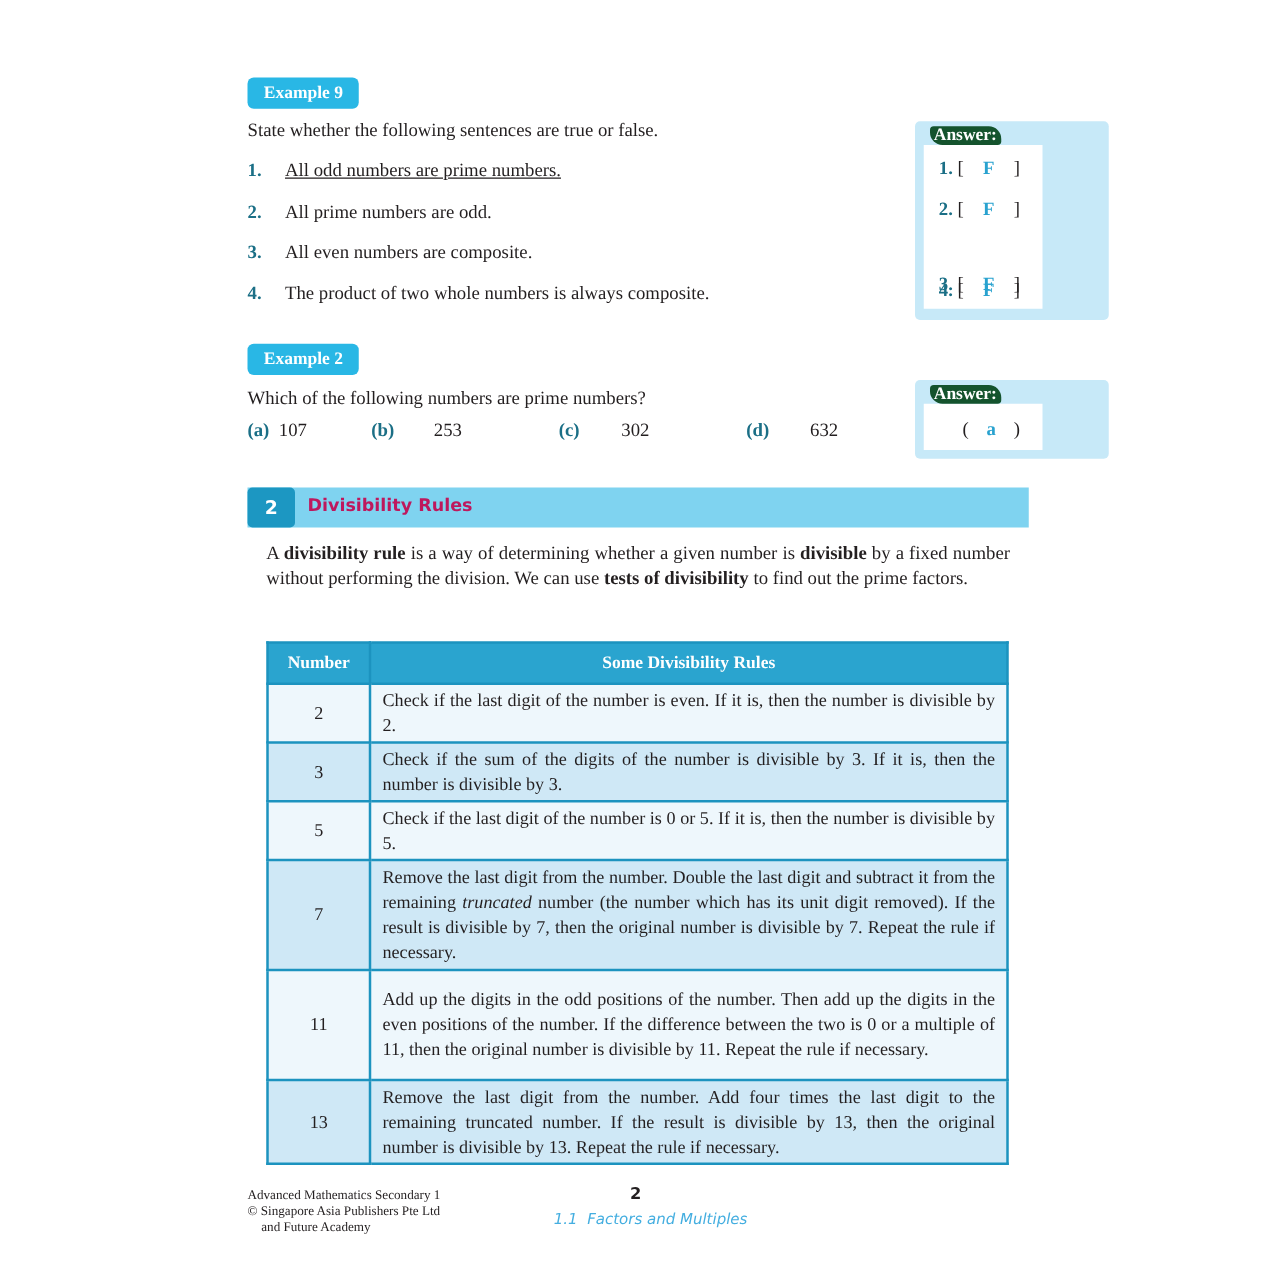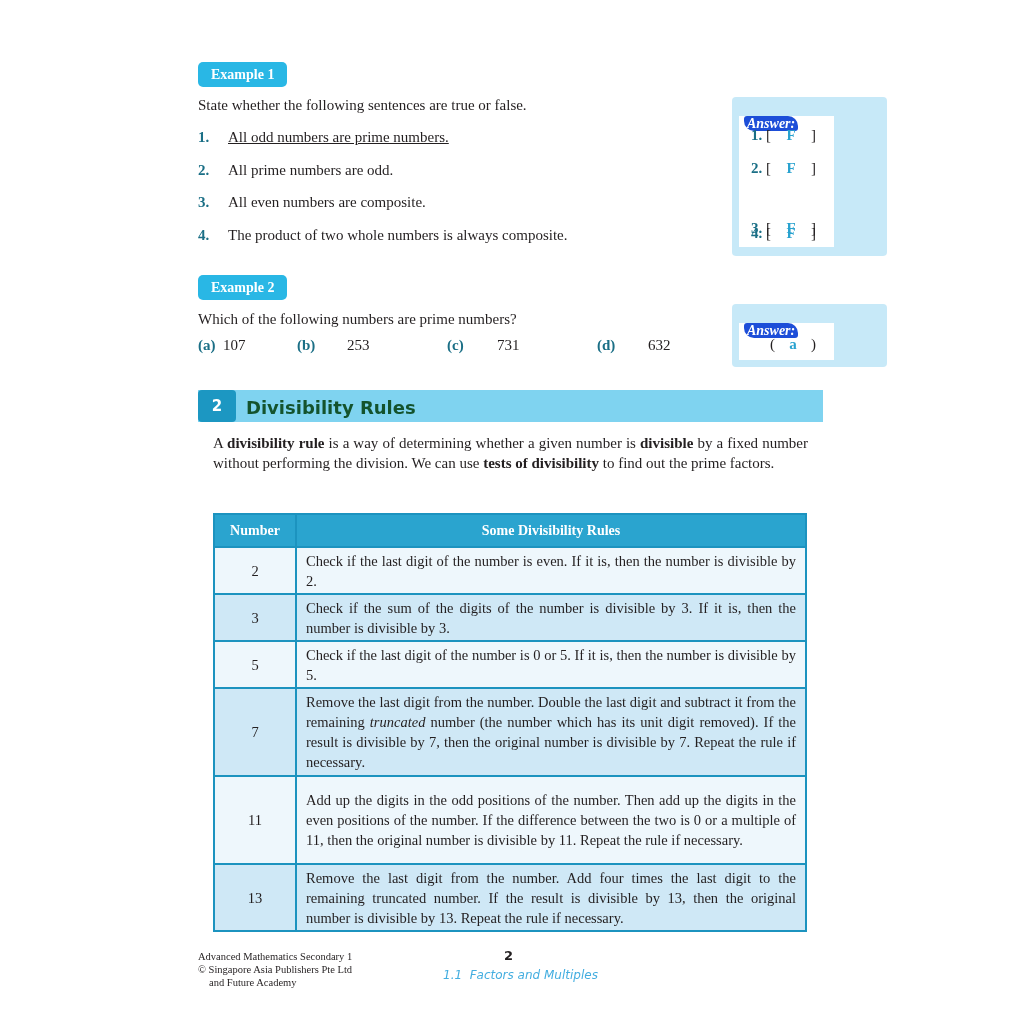"Example 1" div.abs { text: 1 -> 9 }
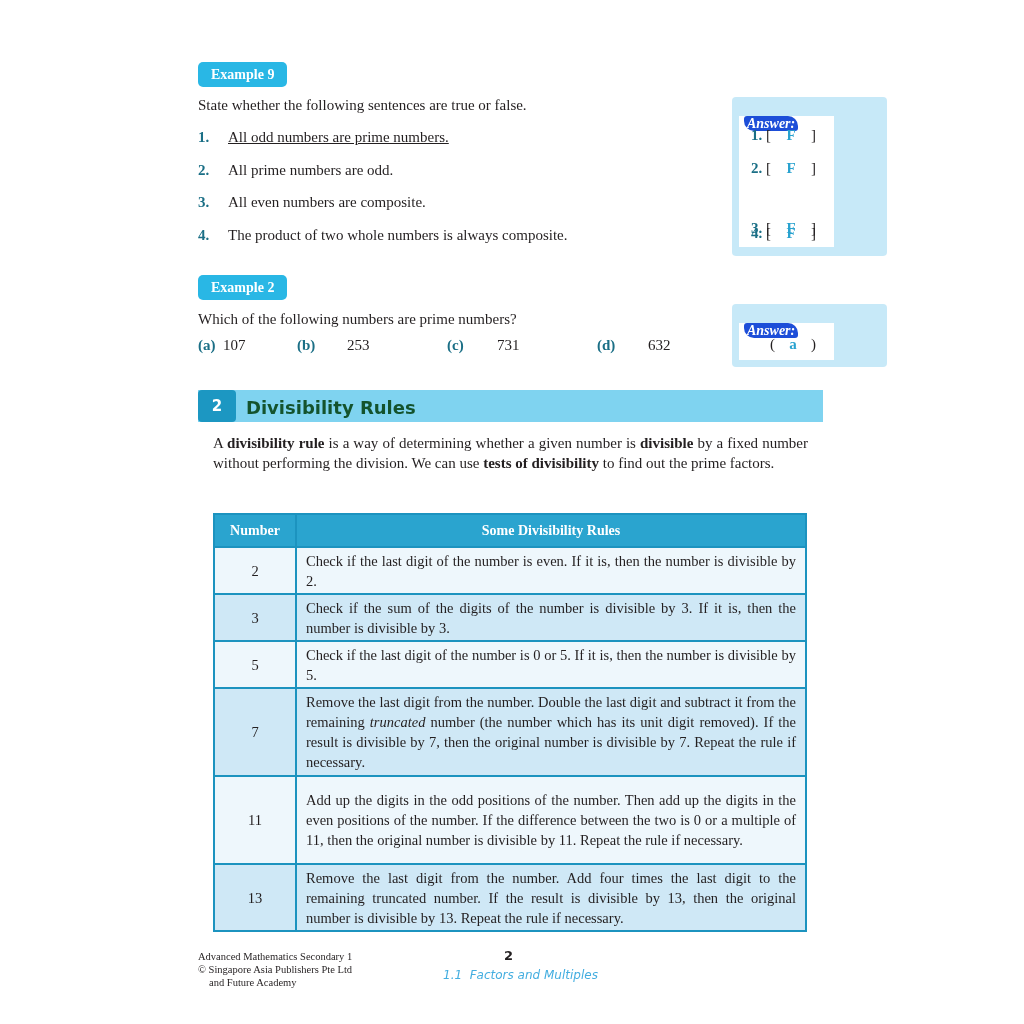"Answer:" .answer-label { background: #1d4ed8 -> #14532d; font-style: italic -> none; margin-top: 15px -> none }
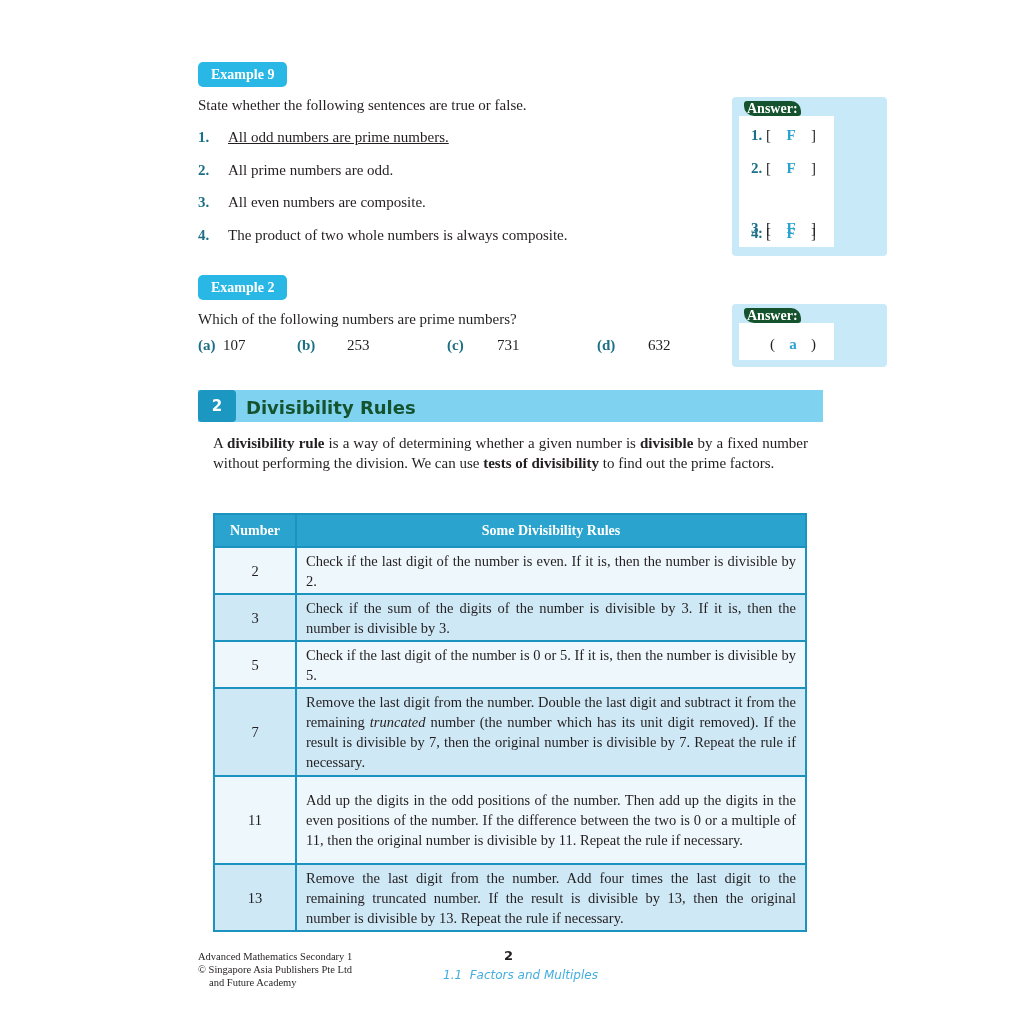"731" span { text: 731 -> 302 }
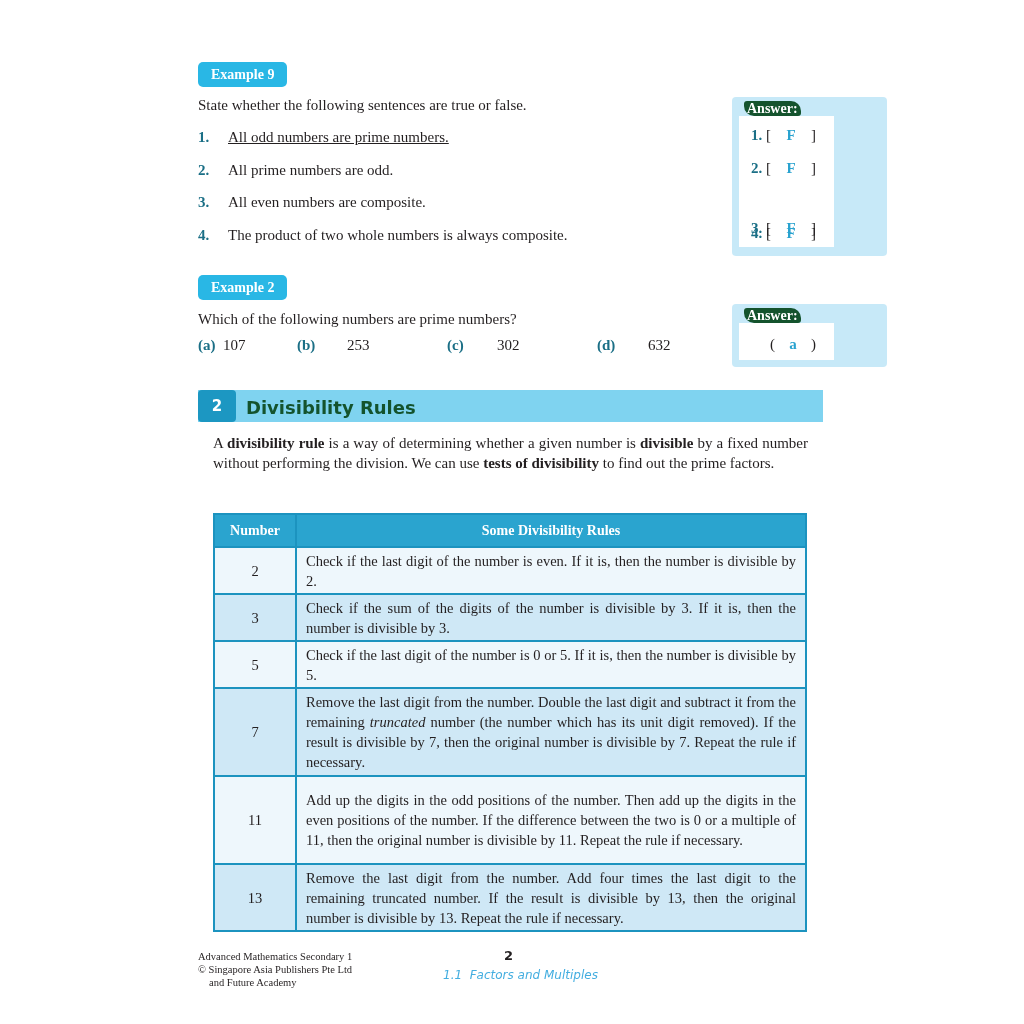"Divisibility Rules" .section-title { color: #14532d -> #be185d; font-size: 18px -> 14px }
